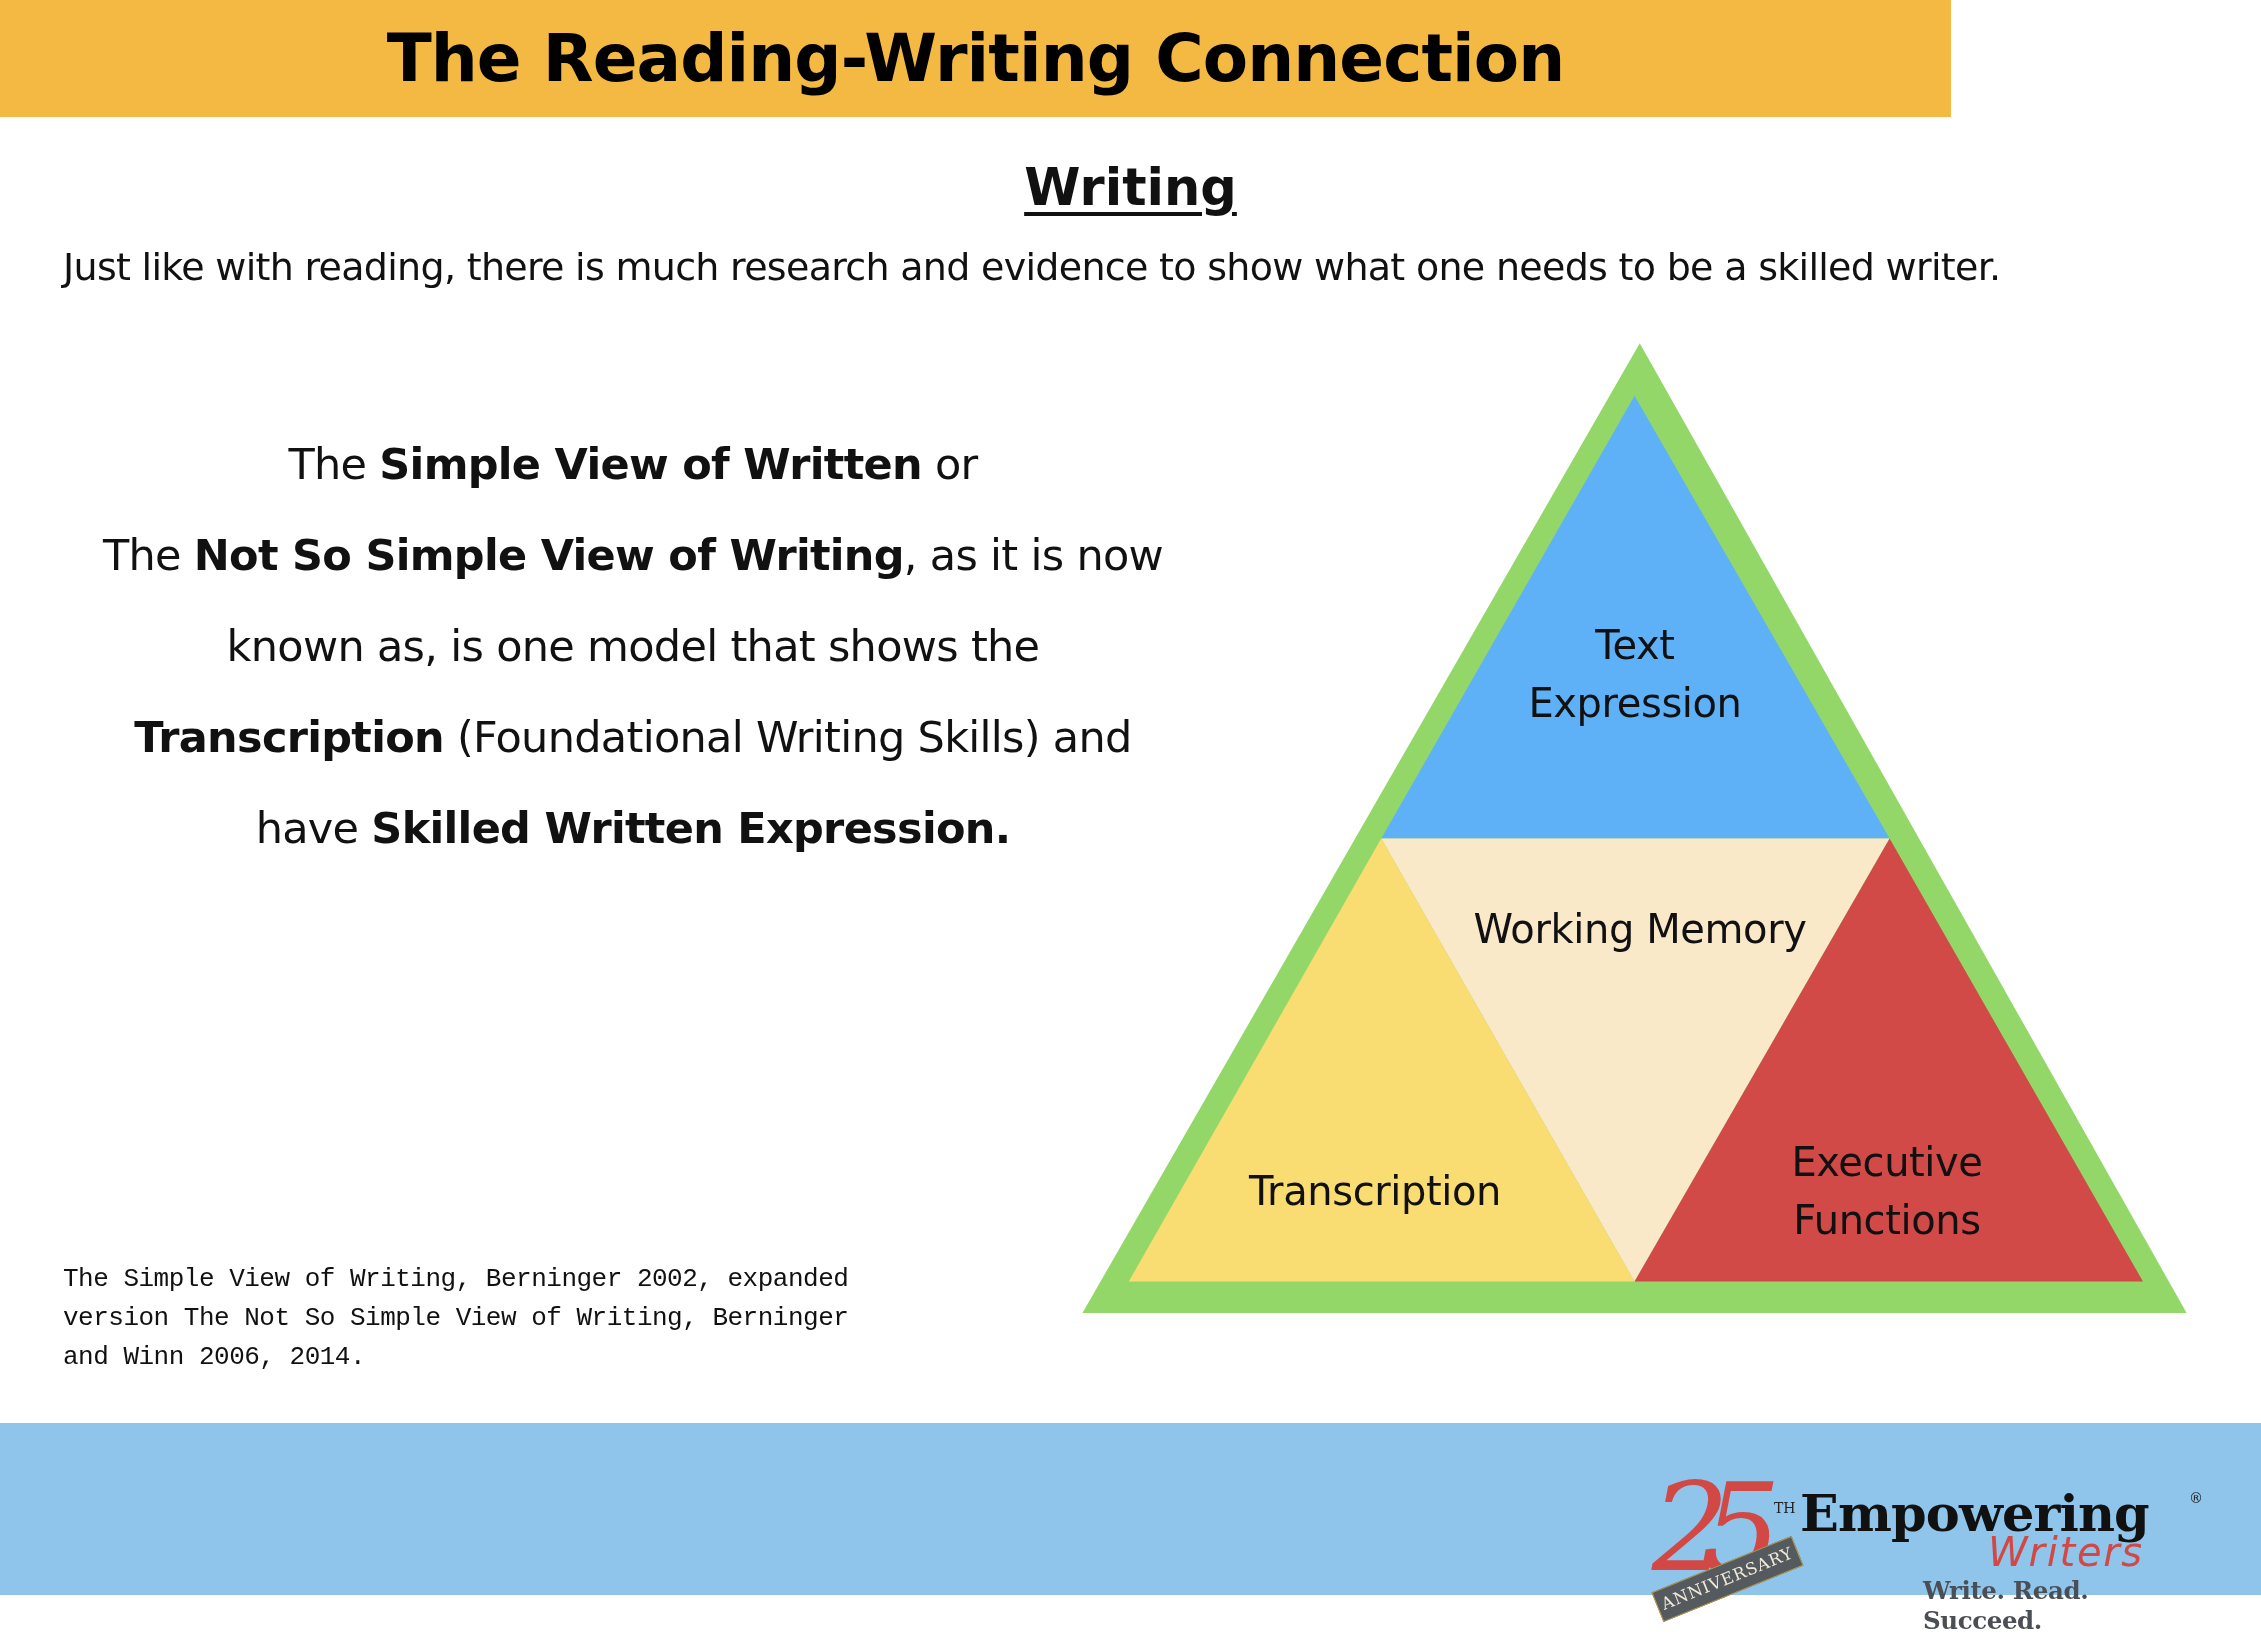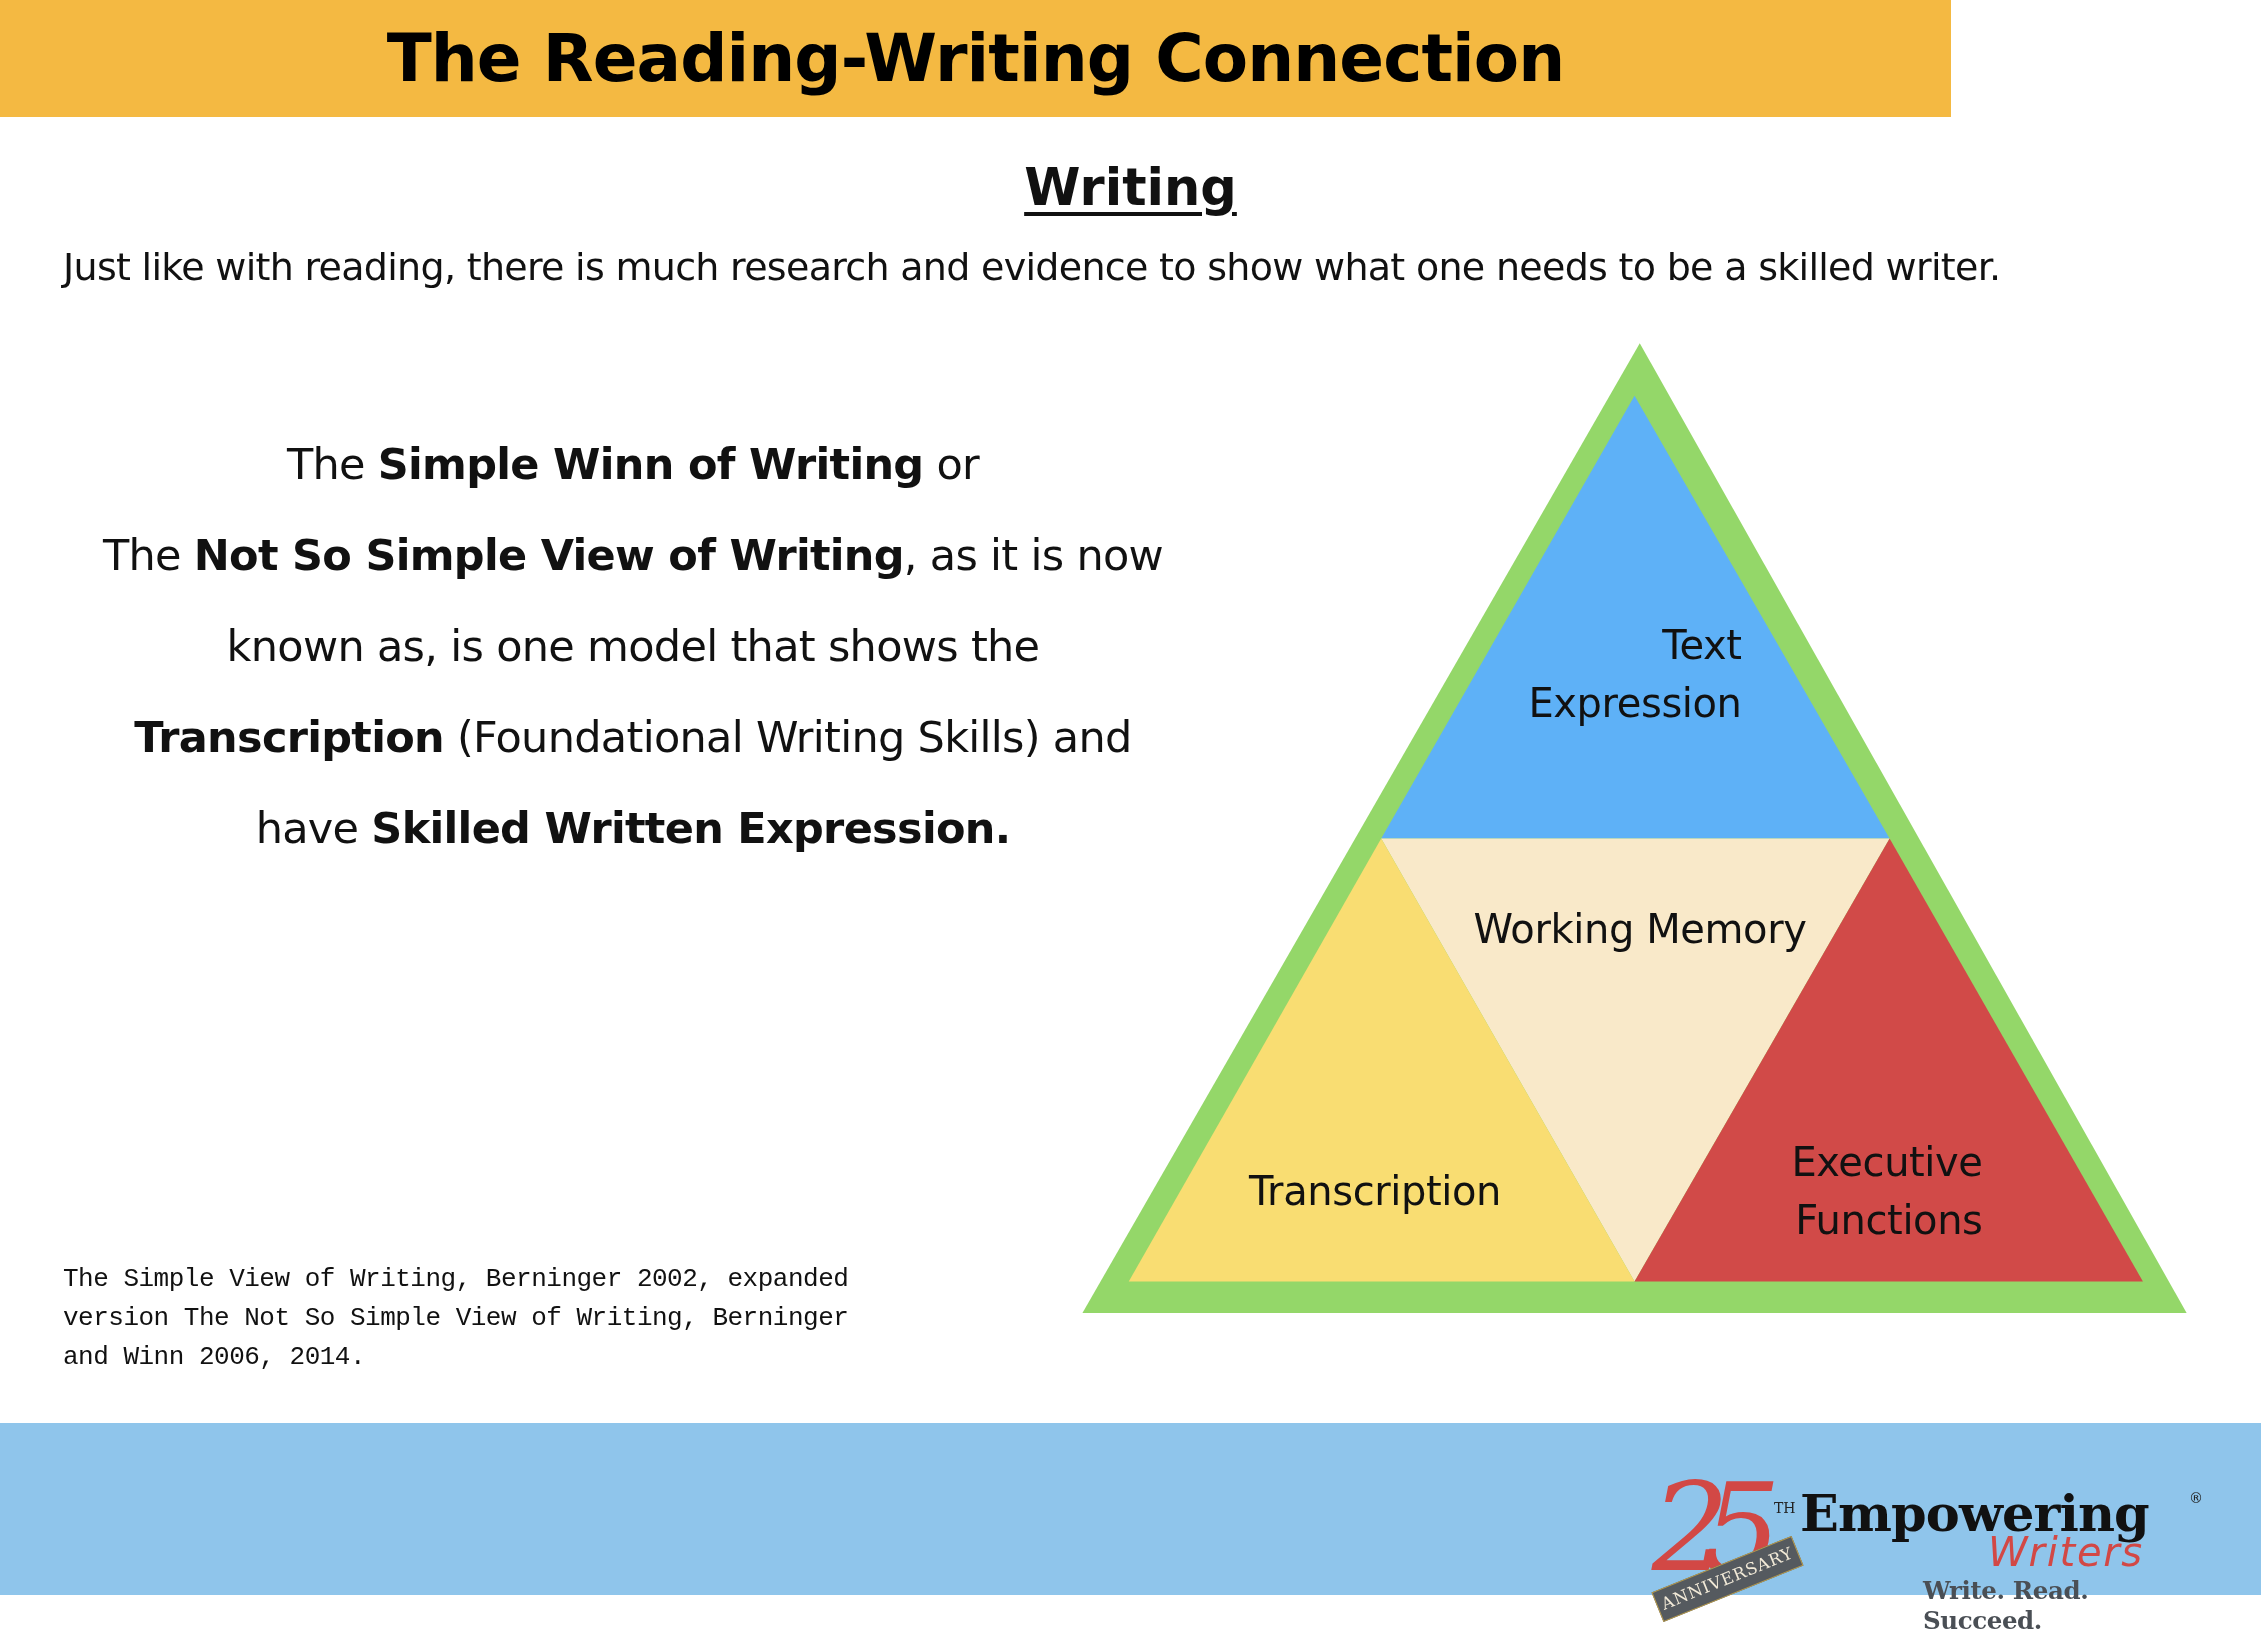"Simple Winn of Writing" b { text: Winn of Writing -> View of Written }
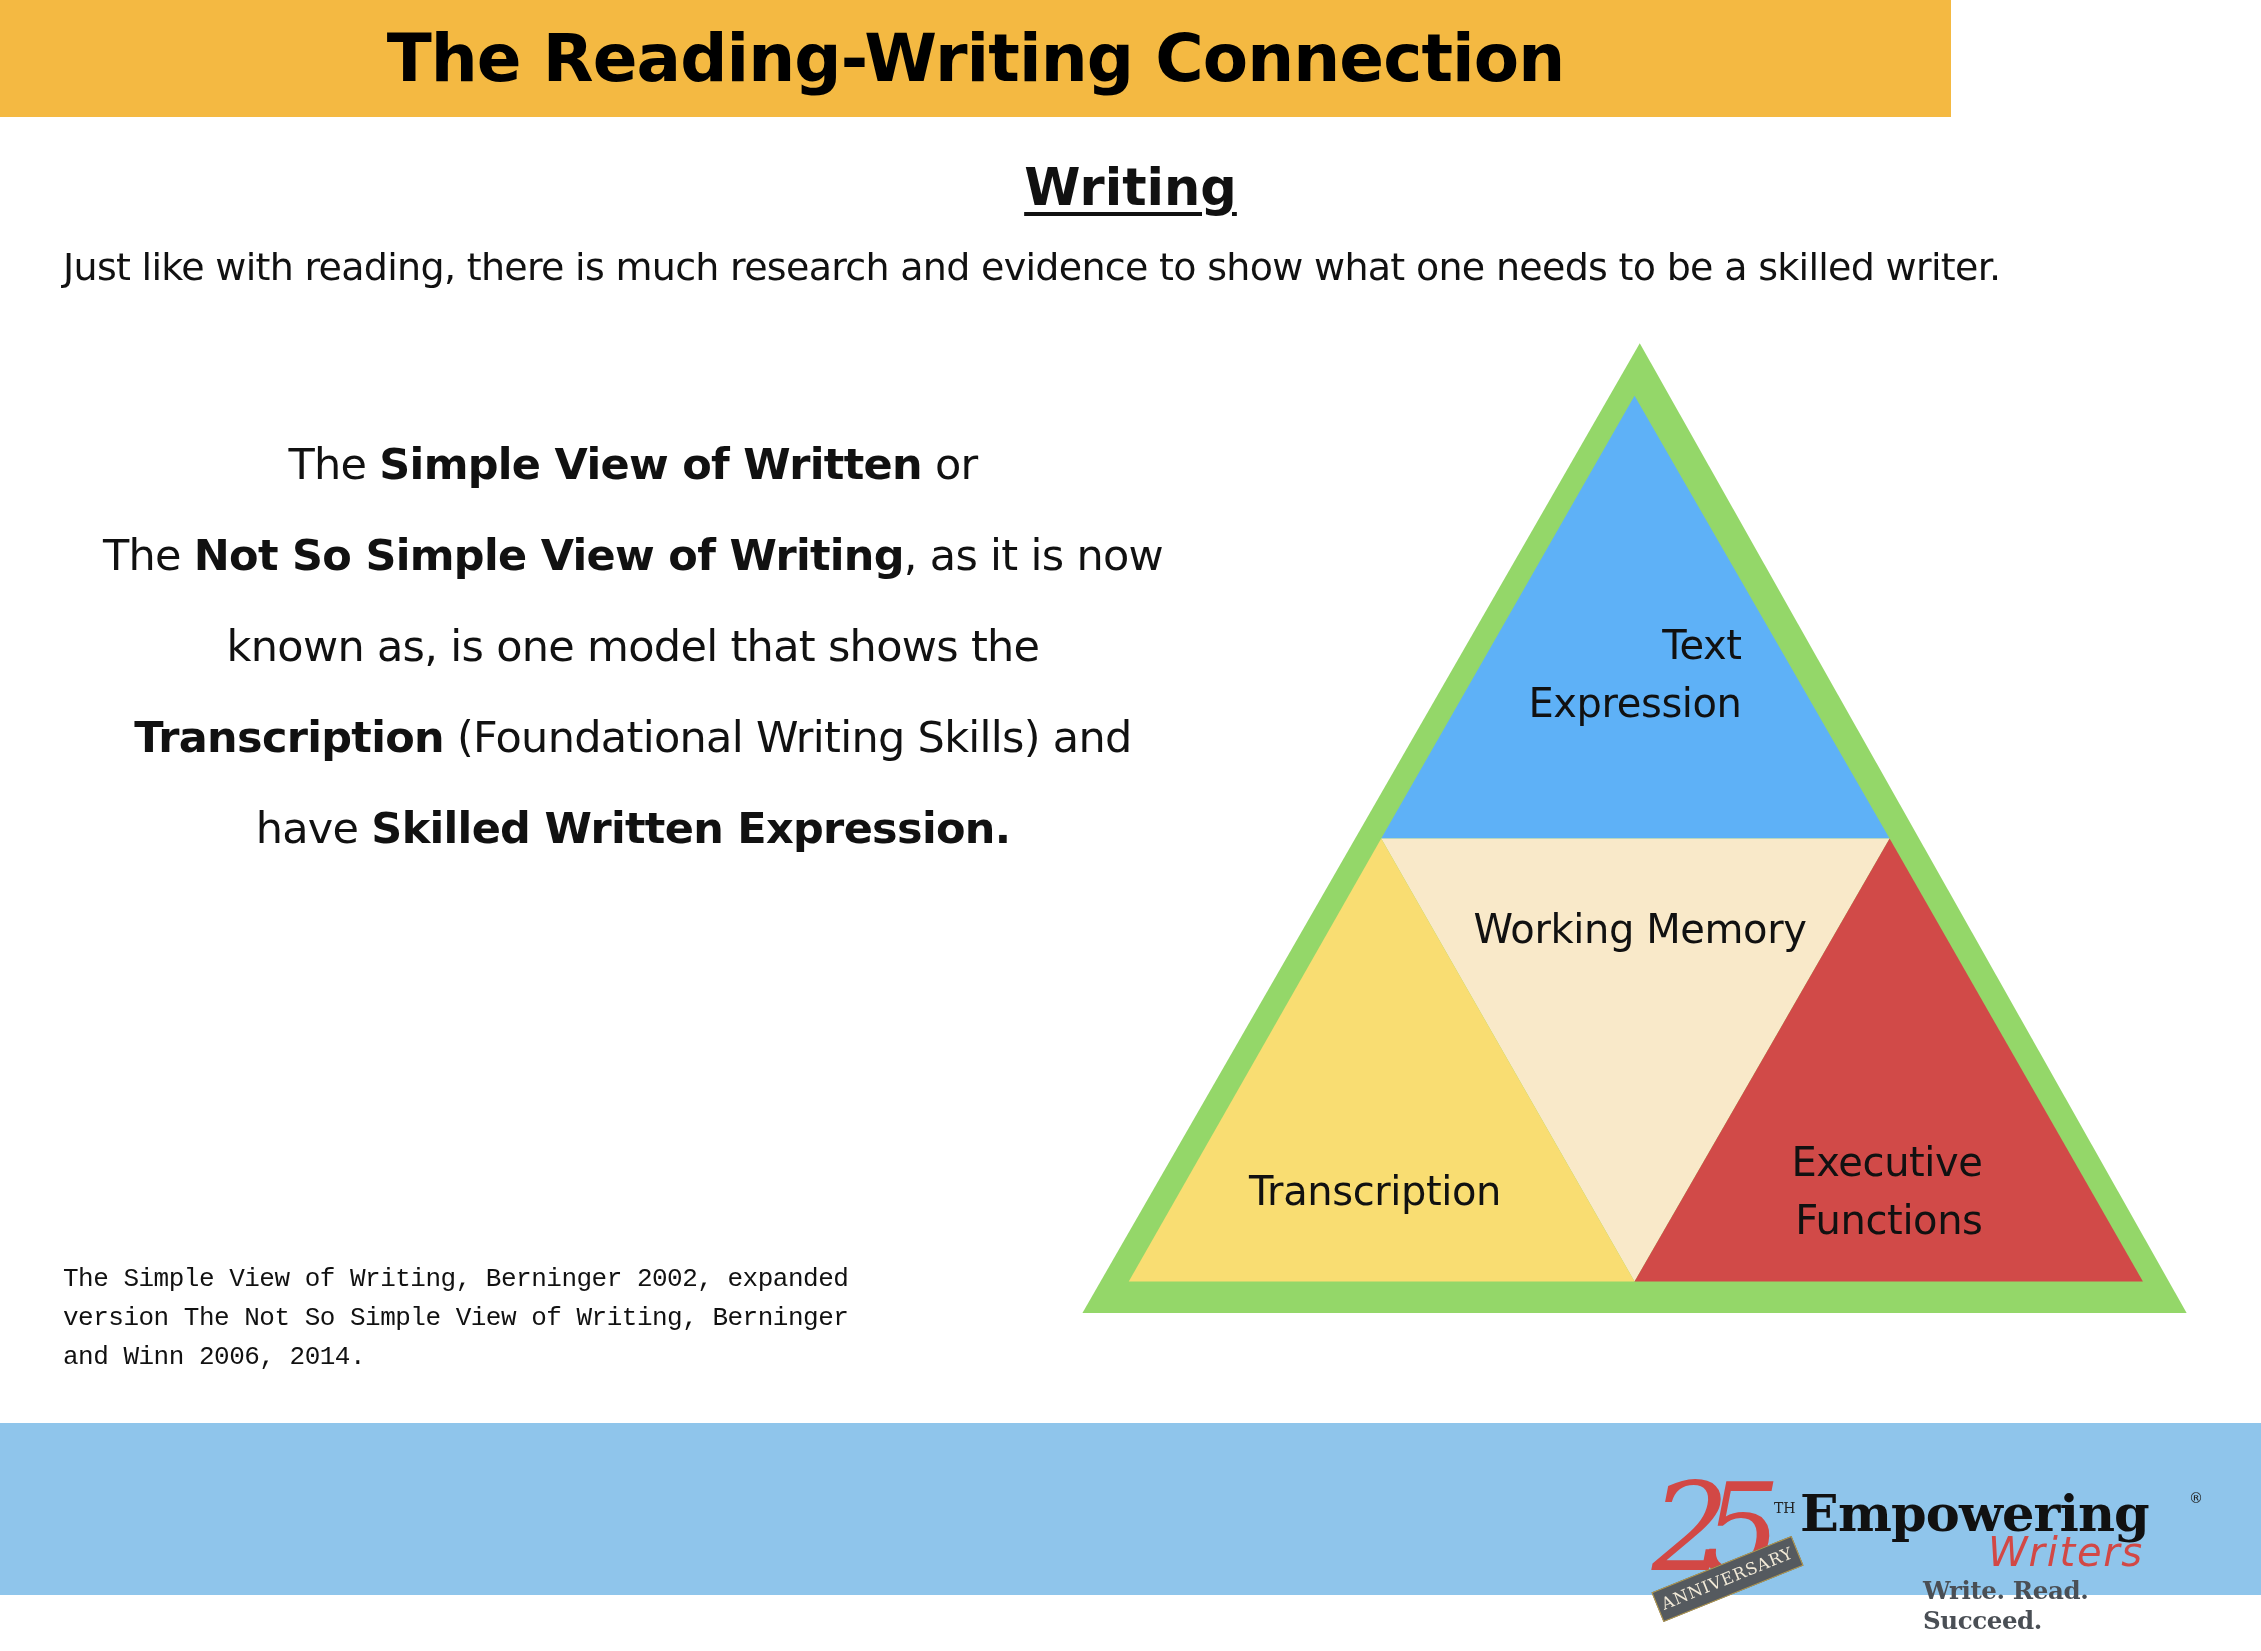"Text" .tri-label { text-align: right -> center }
